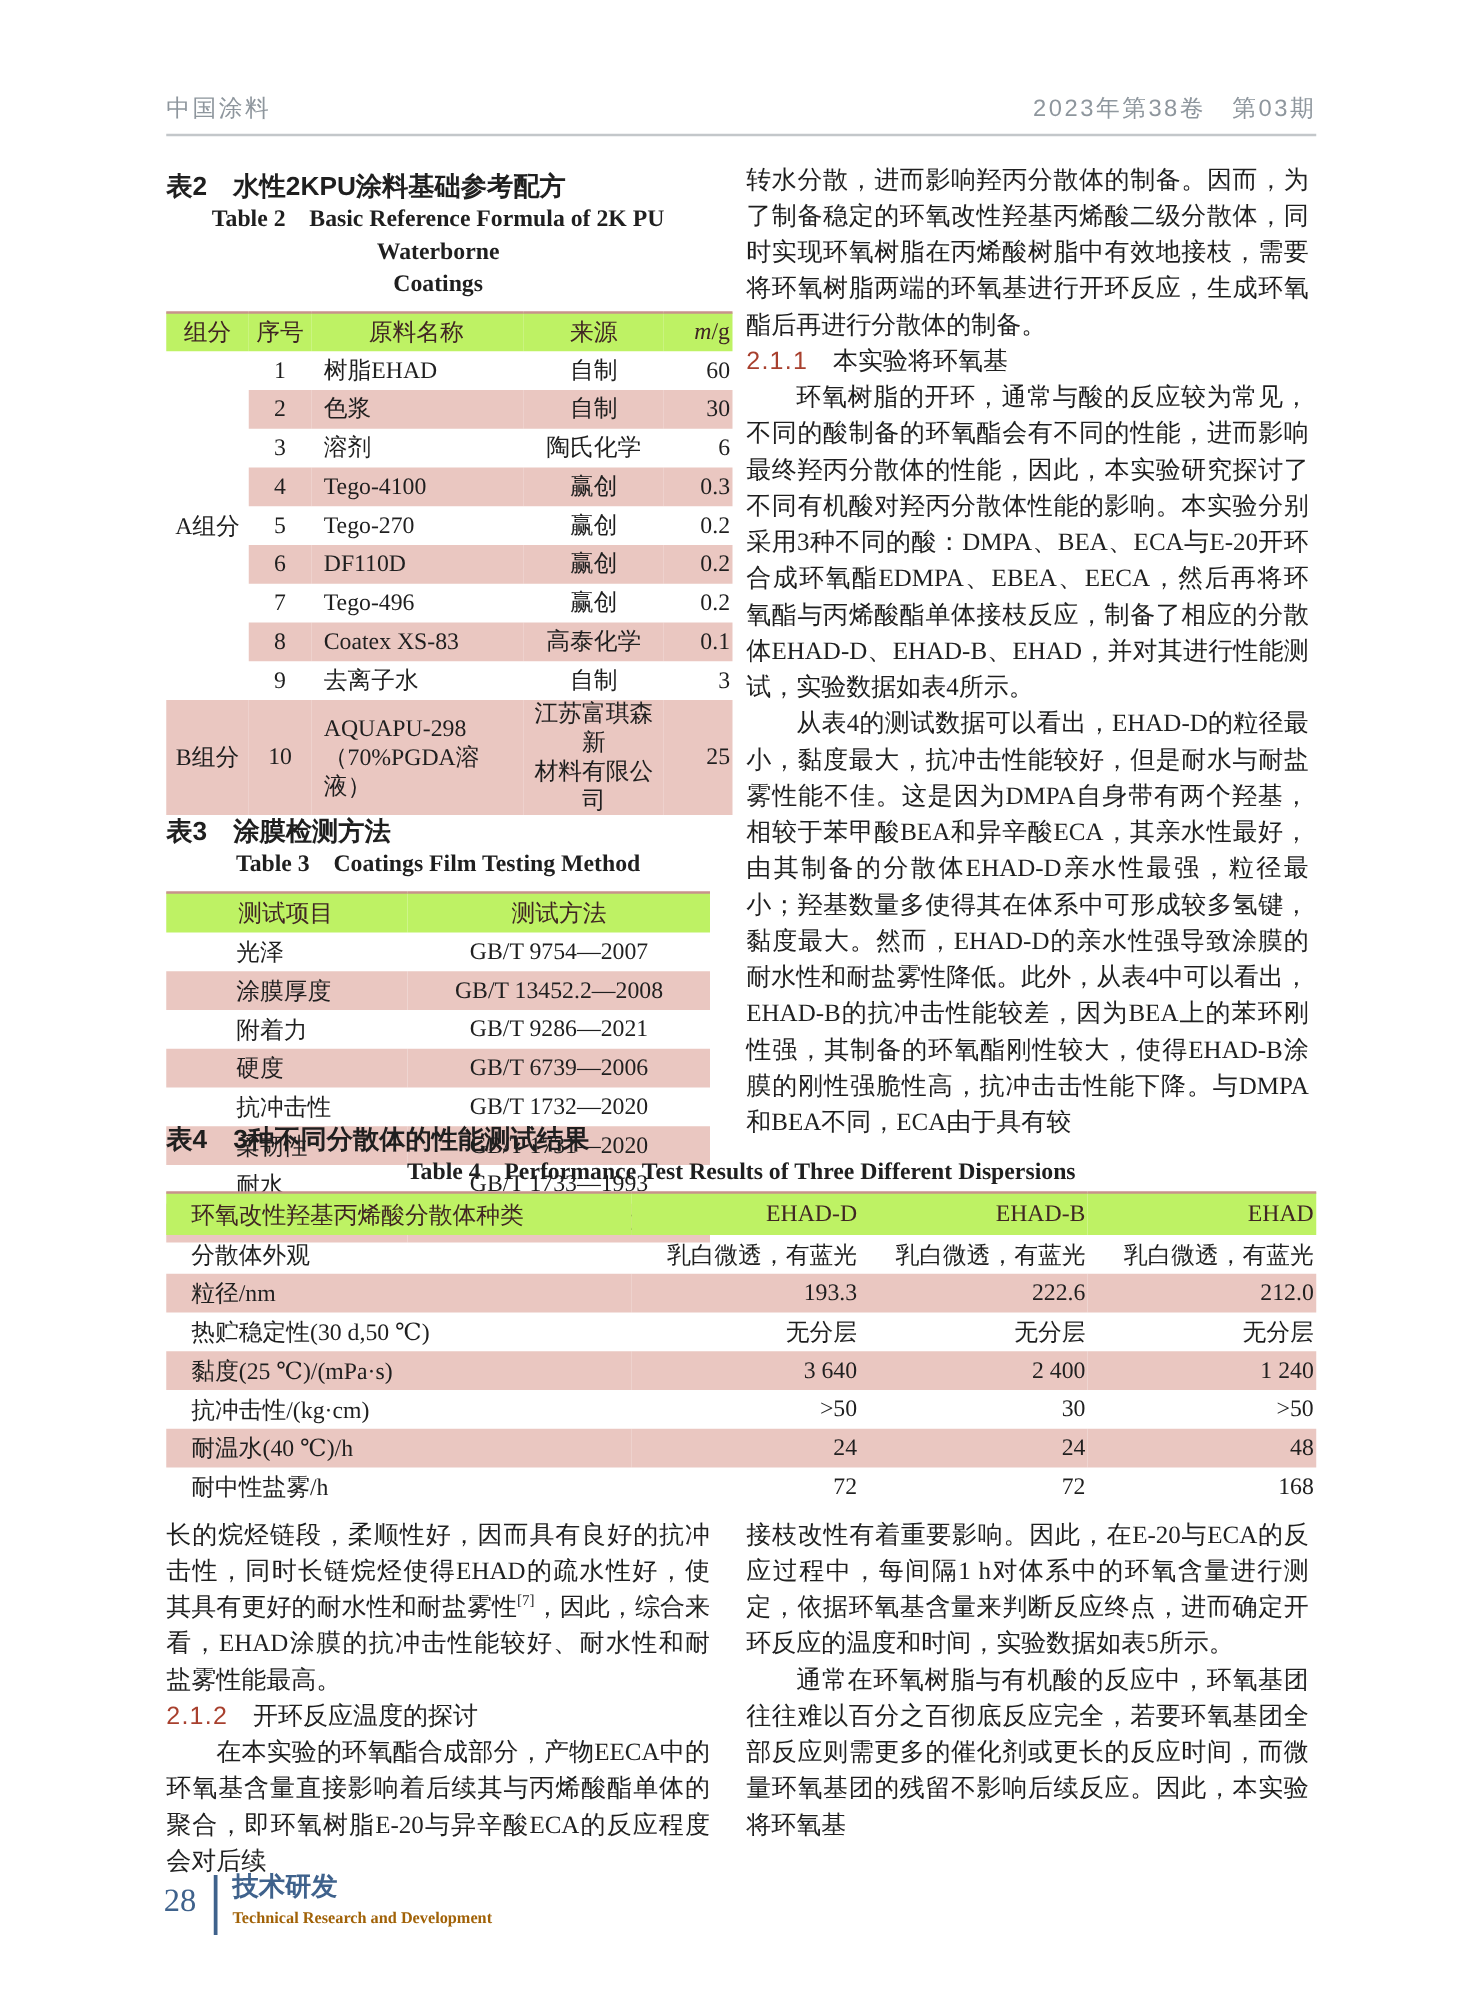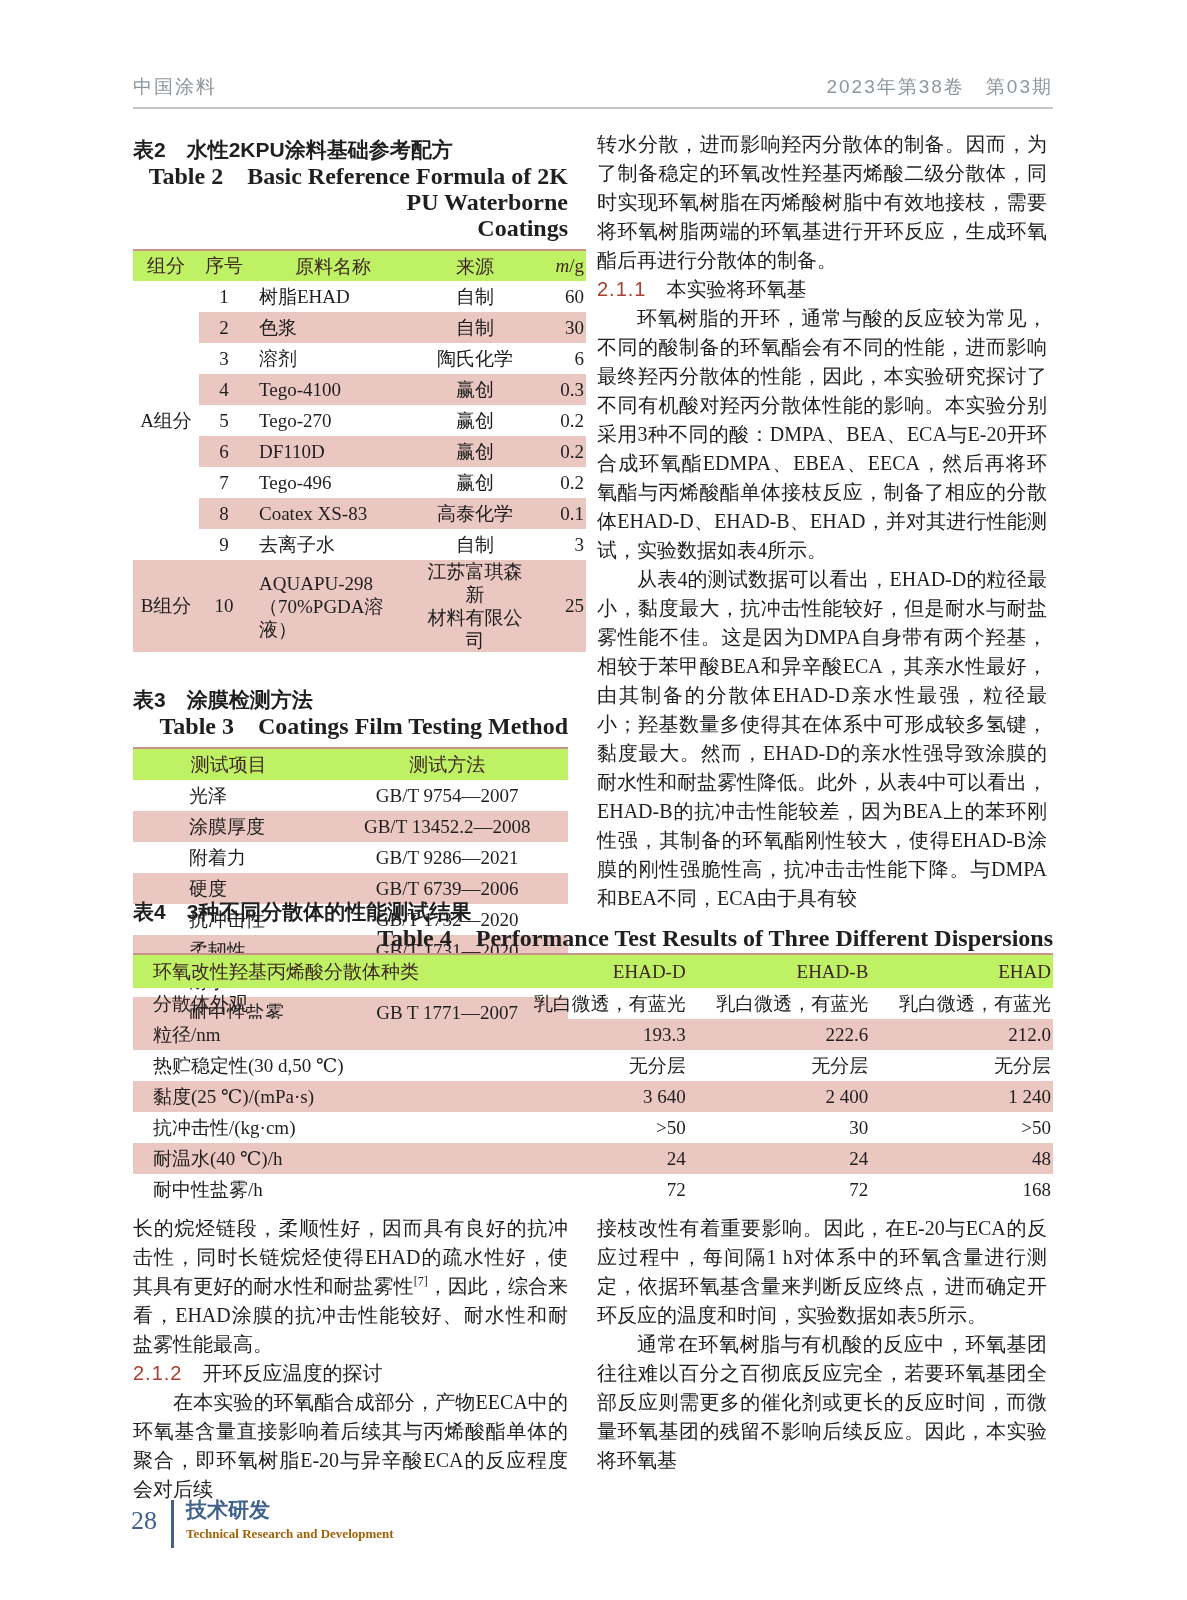"Table 2 Basic Reference Formula" .tbl-title-en { font-size: 24px -> 19px; text-align: right -> center }
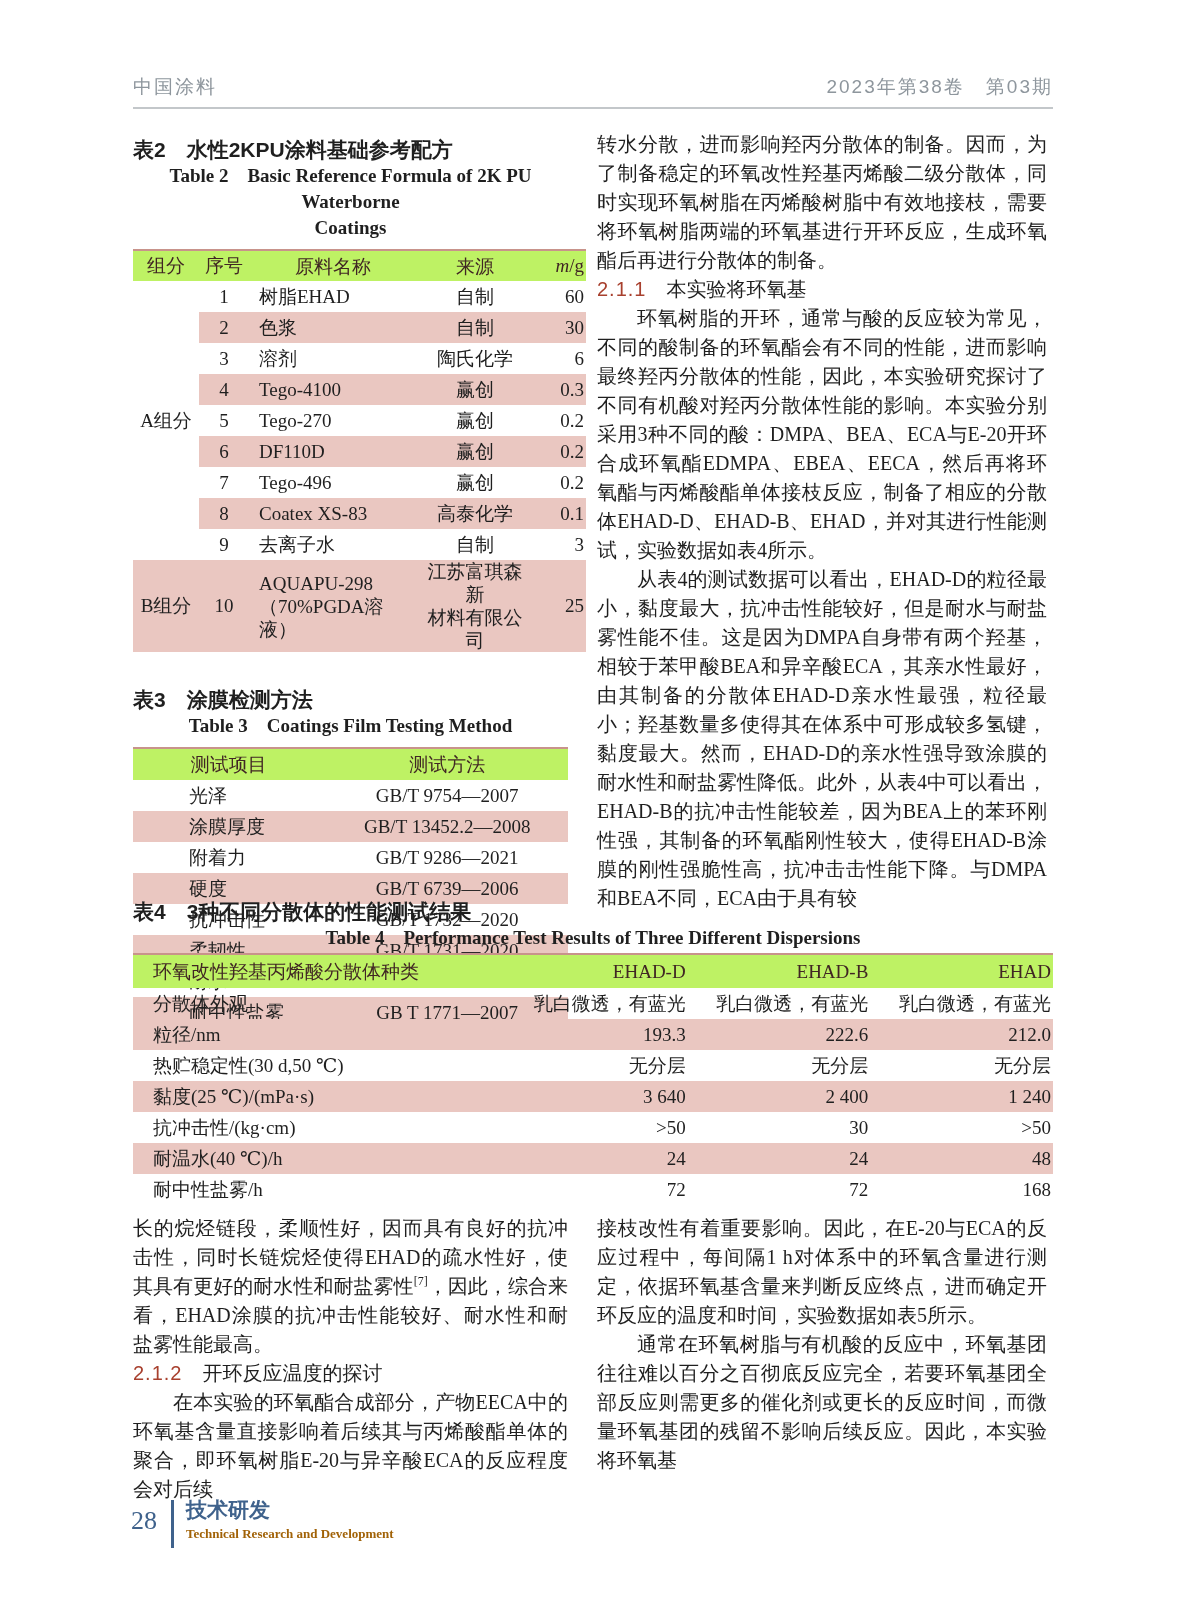"表3 涂膜检测方法" .t3-title-wrap { margin-top: 34px -> none }
